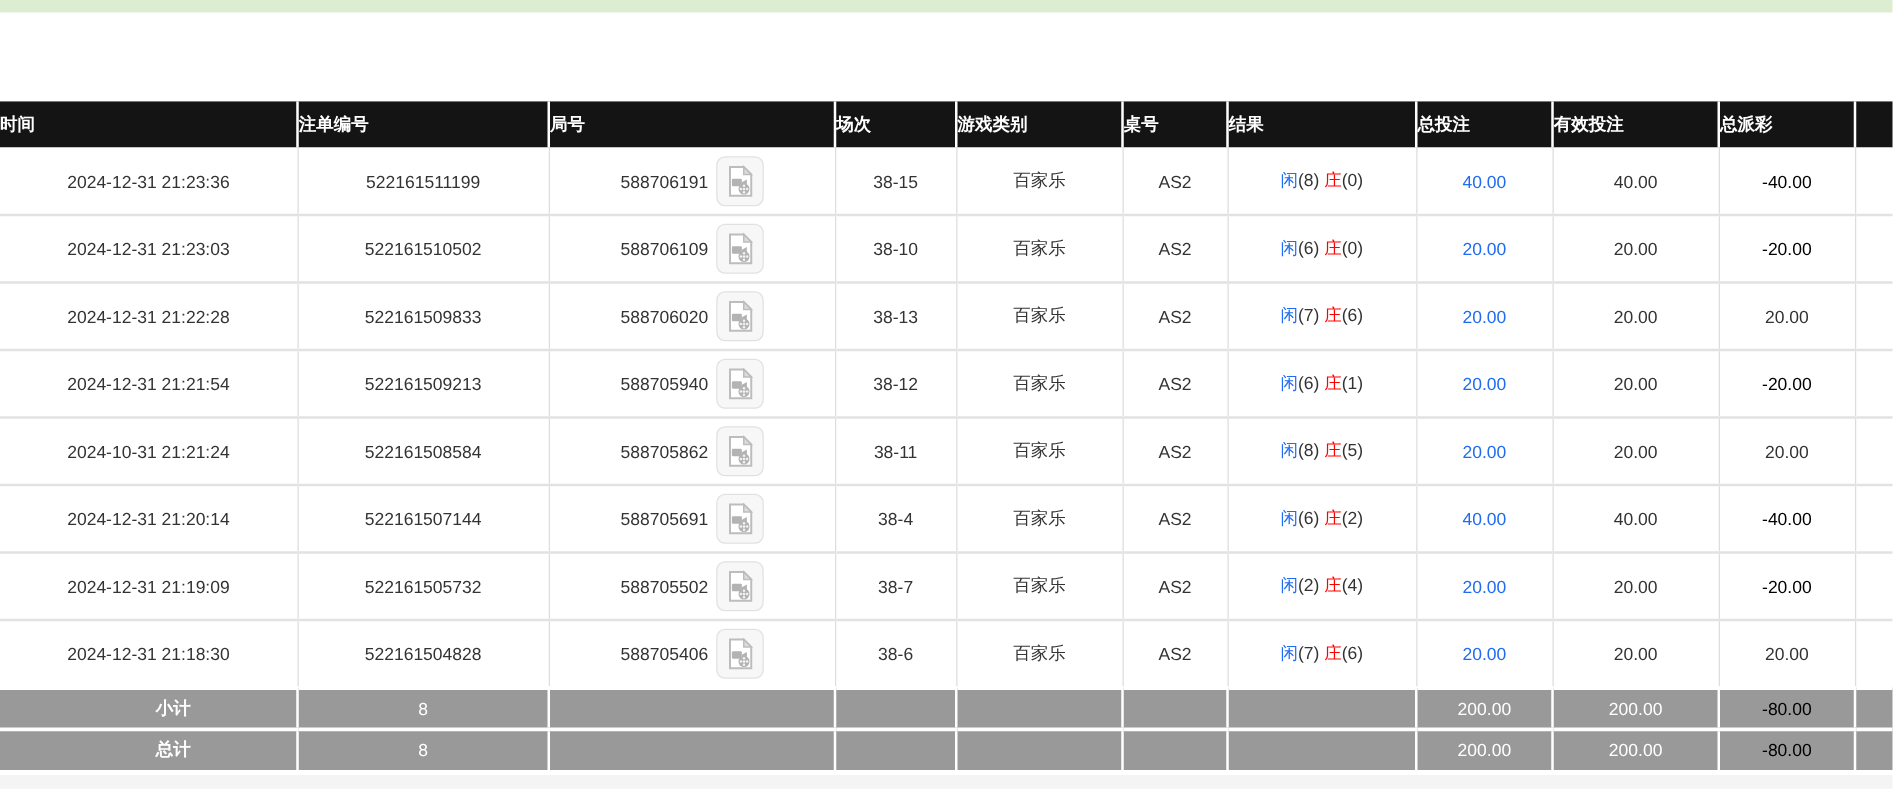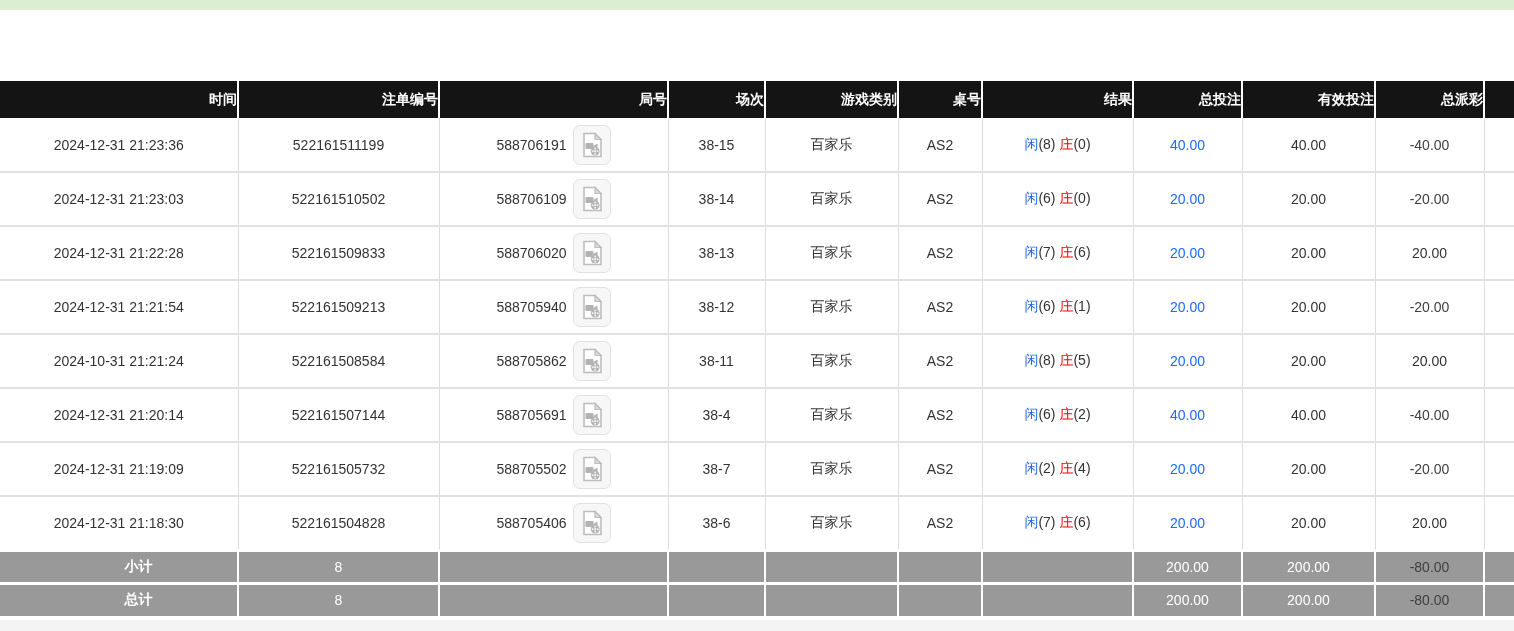"时间" thead th { text-align: right -> left }
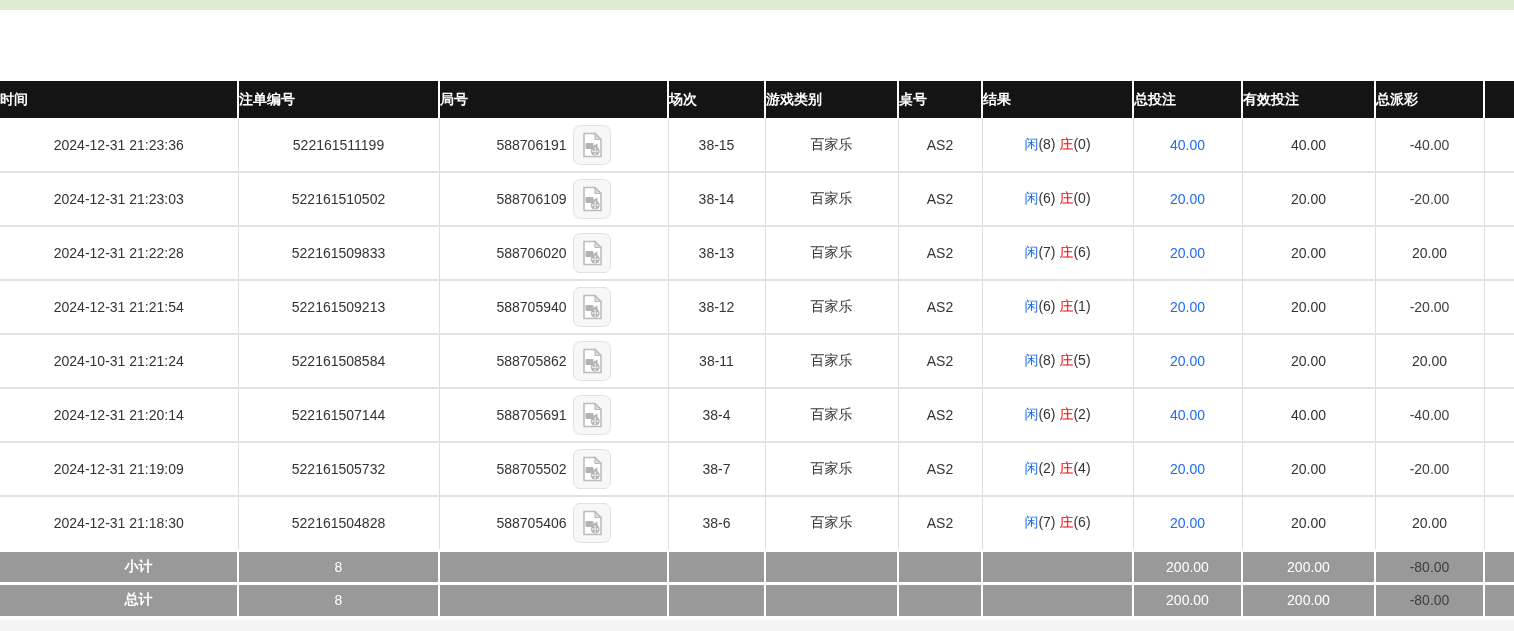"-40.00" .red { color: #404040 -> #000000 }
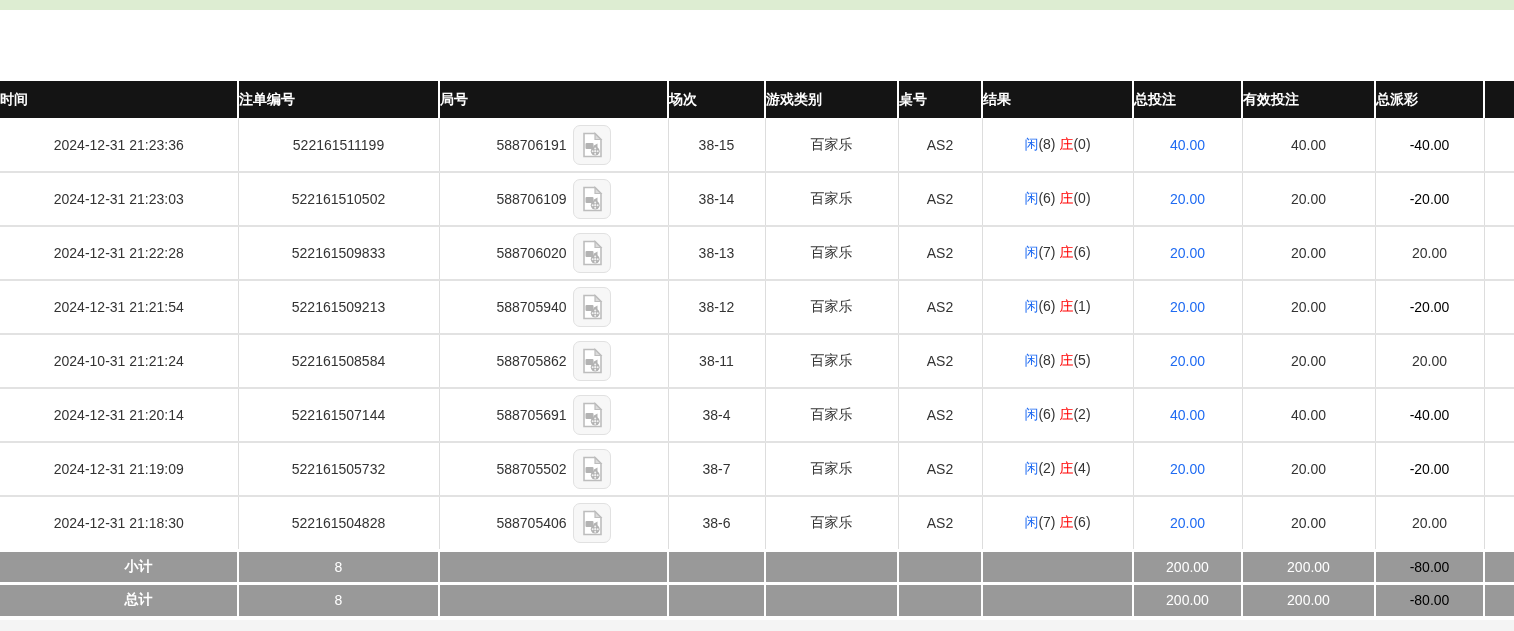"38-14" td { text: 38-14 -> 38-10 }
